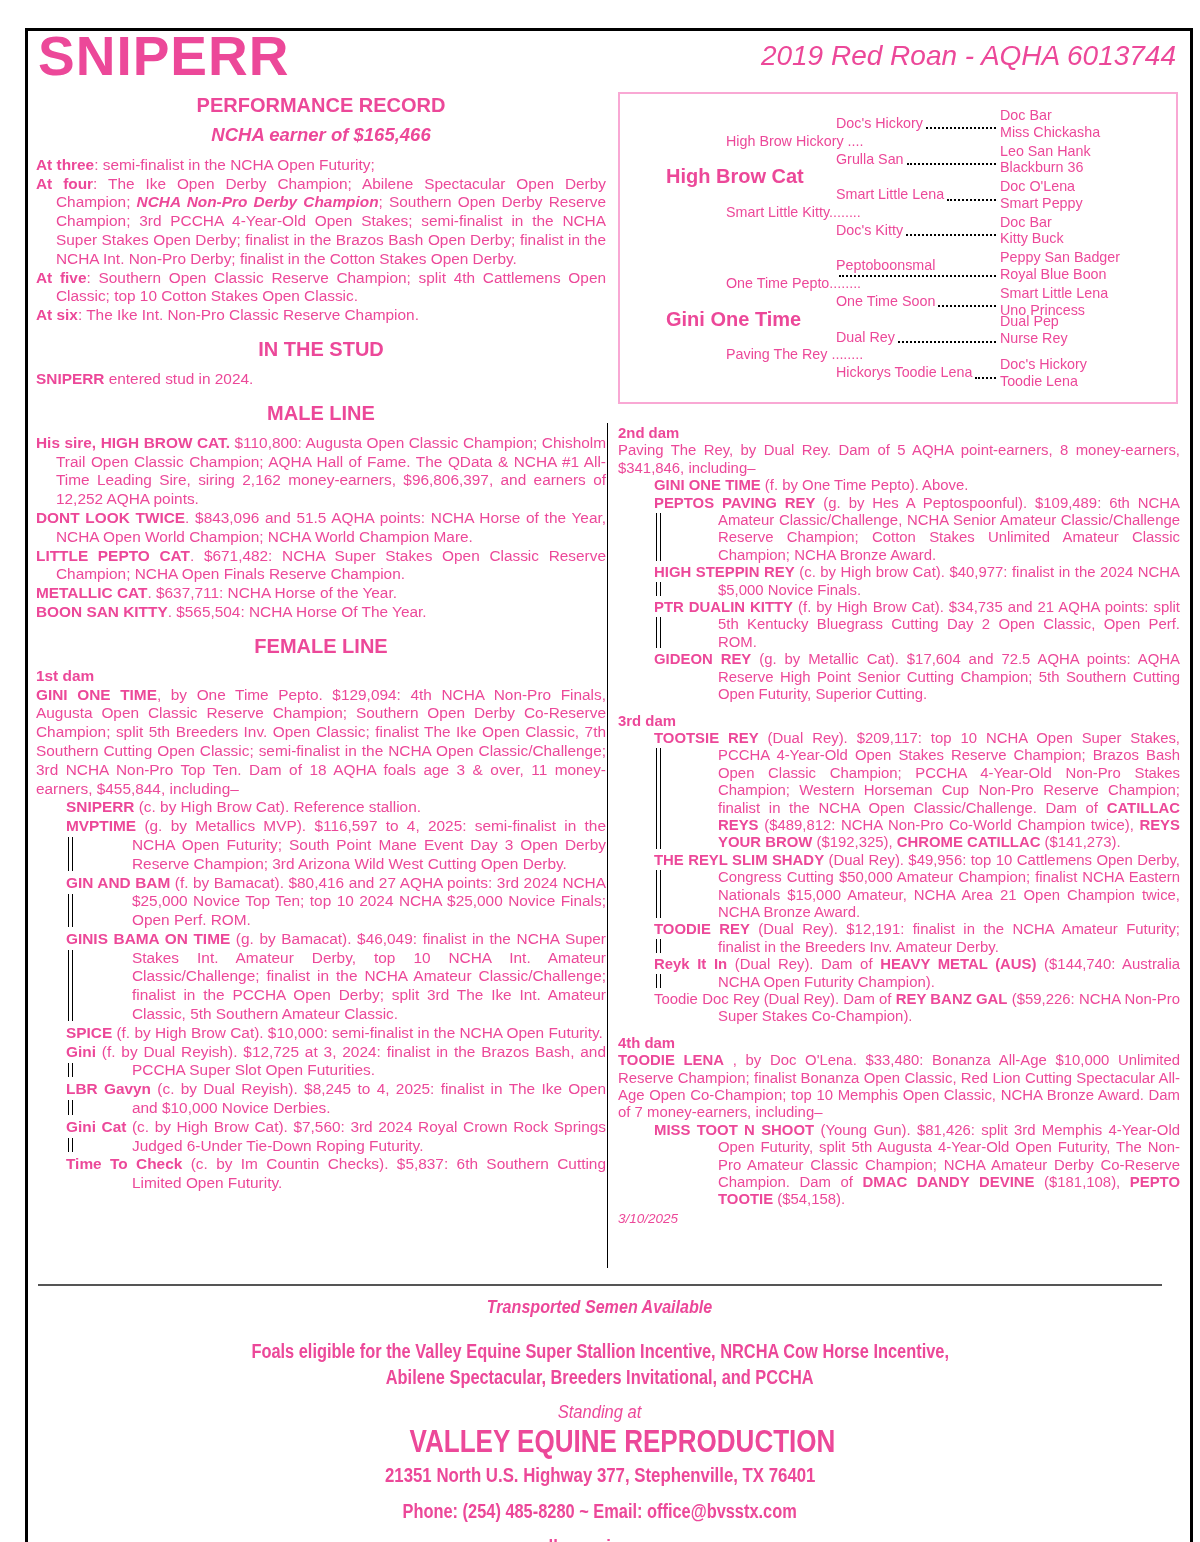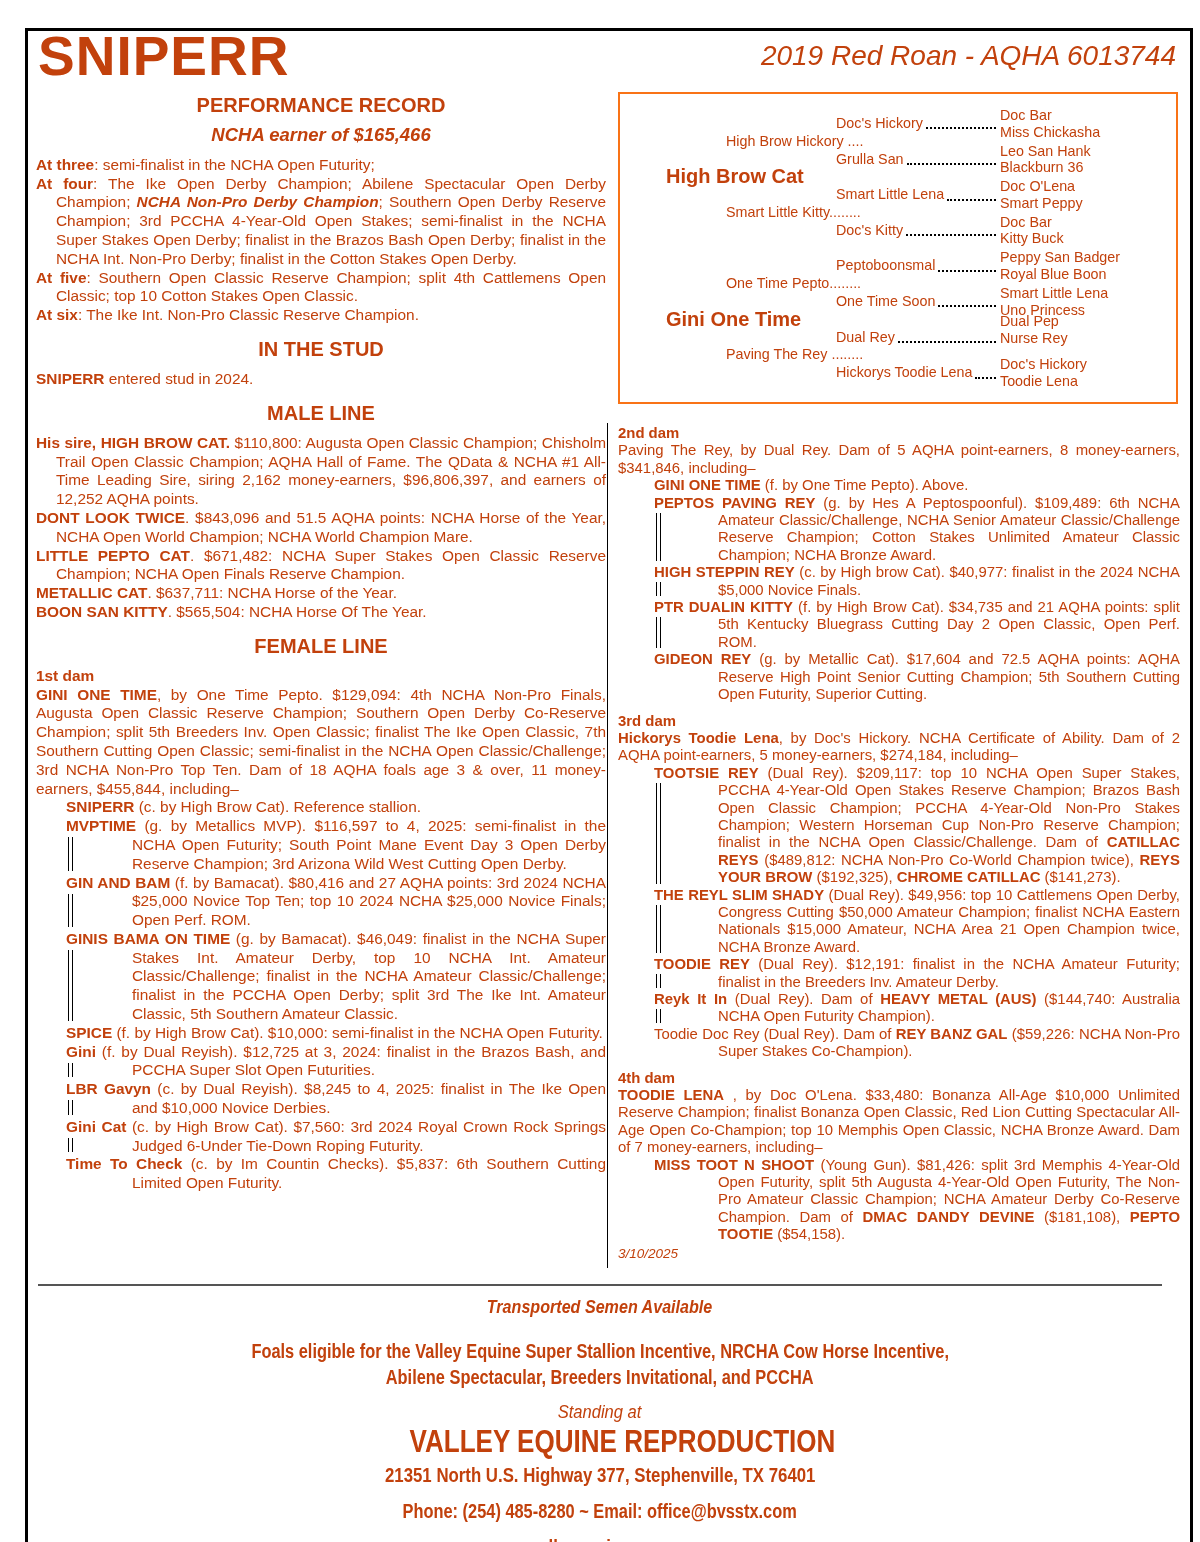"SNIPERR" .page { color: #c2410c -> #ec4899 }
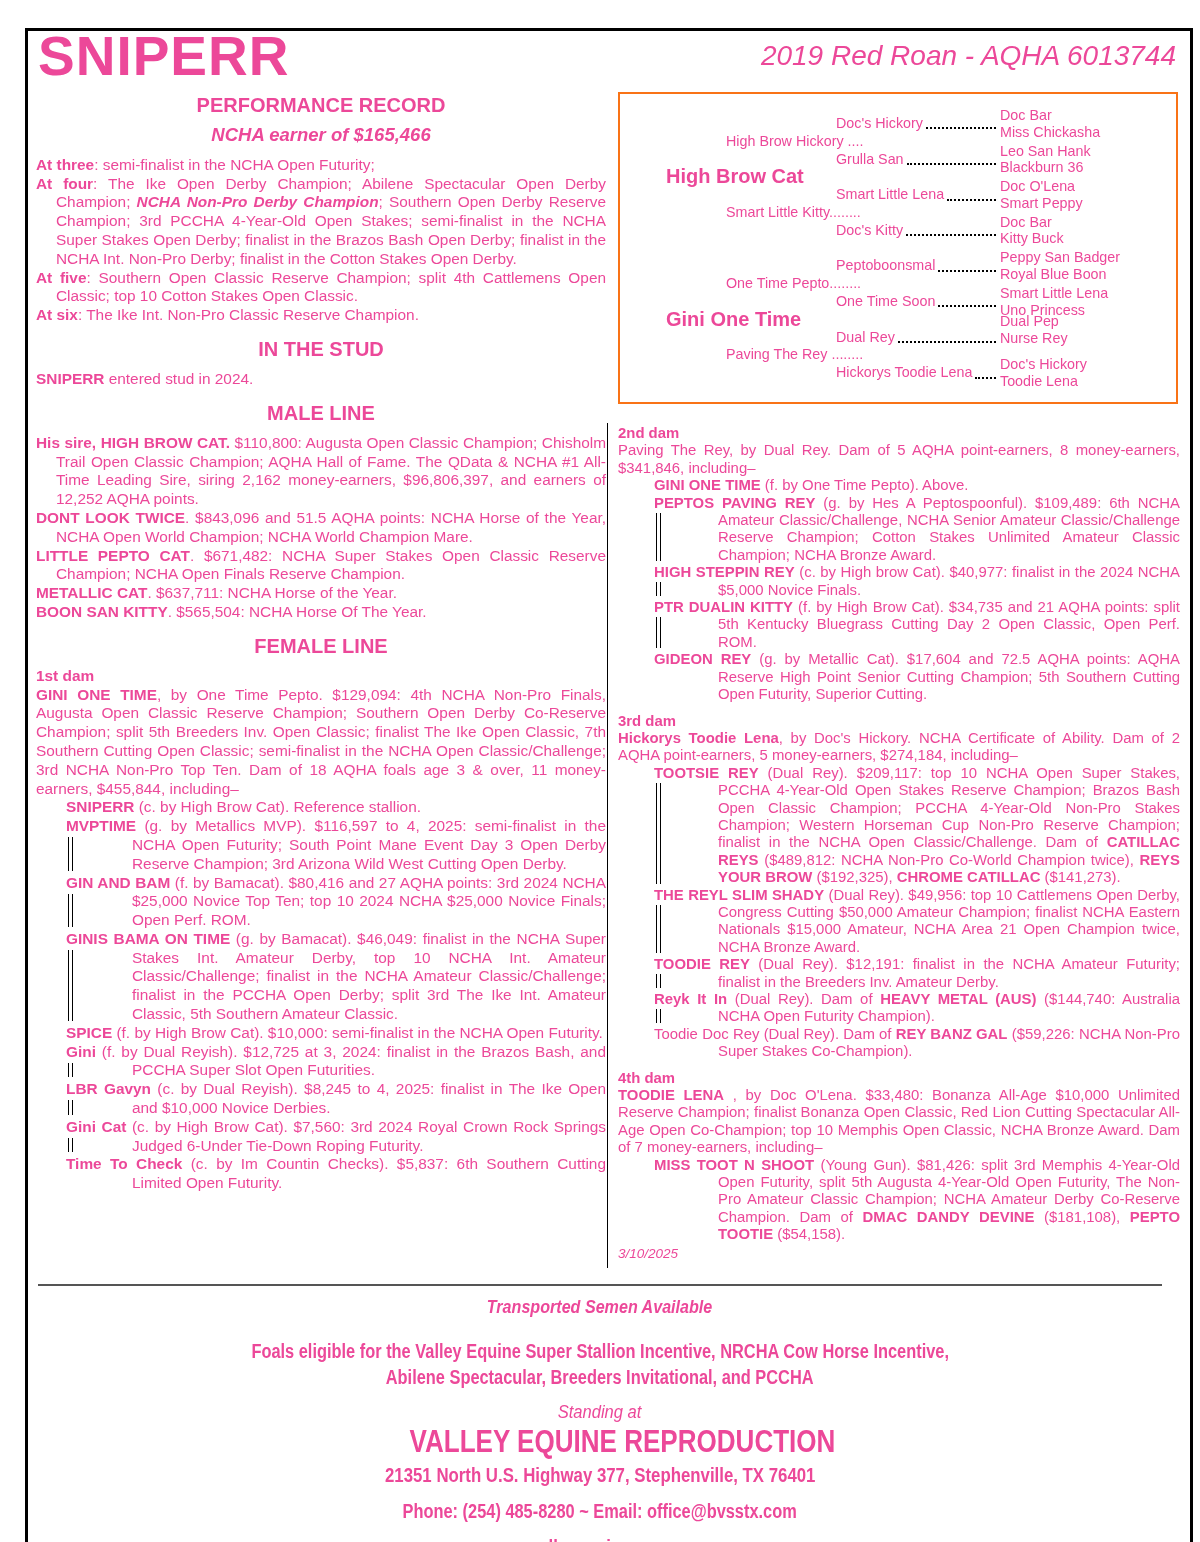"Doc's Hickory" .pedbox { border: 2px solid #f97316 -> 2px solid #f9a8d4 }
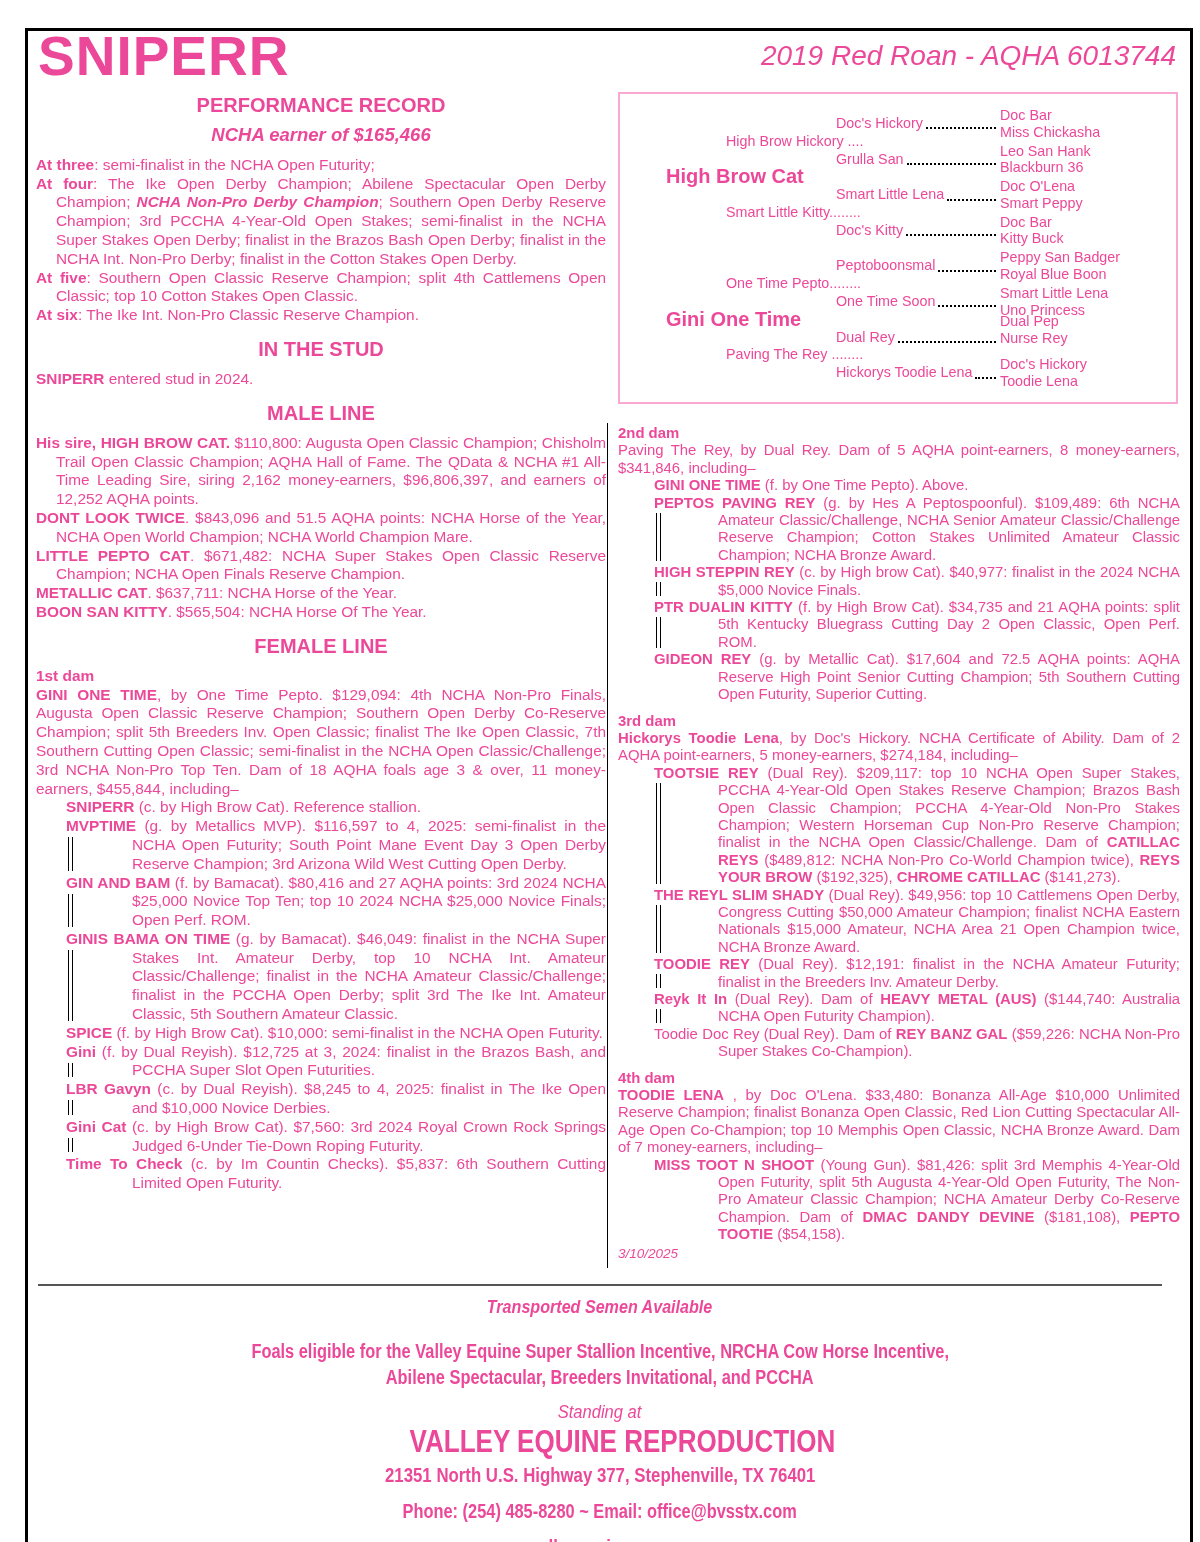"Peptoboonsmal" div.ped-row { flex-direction: none -> column }
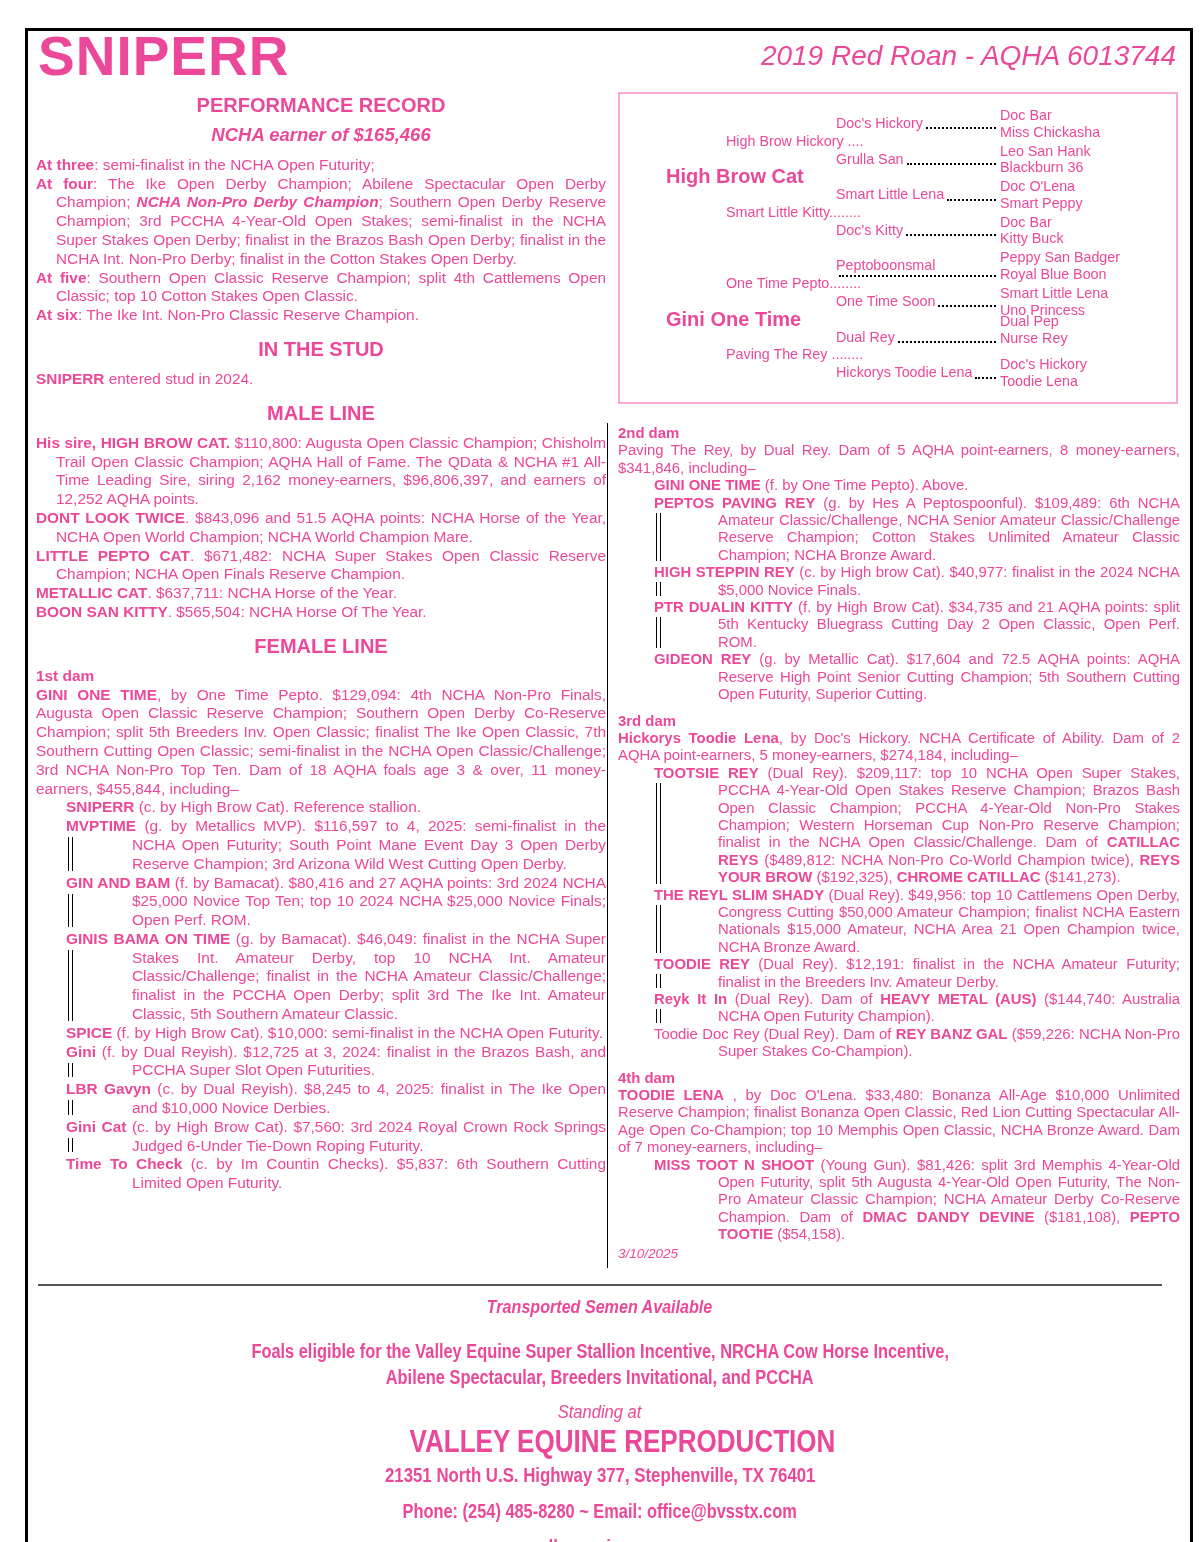"Hickorys Toodie Lena, by Doc's" div.para { html: <div><span>Hickorys Toodie Lena</span><span>, by Doc's Hickory. NCHA Certificate of Ability. Dam of 2 AQHA point-earners, 5 money-earners, $274,184, including–</span></div> -> none }
